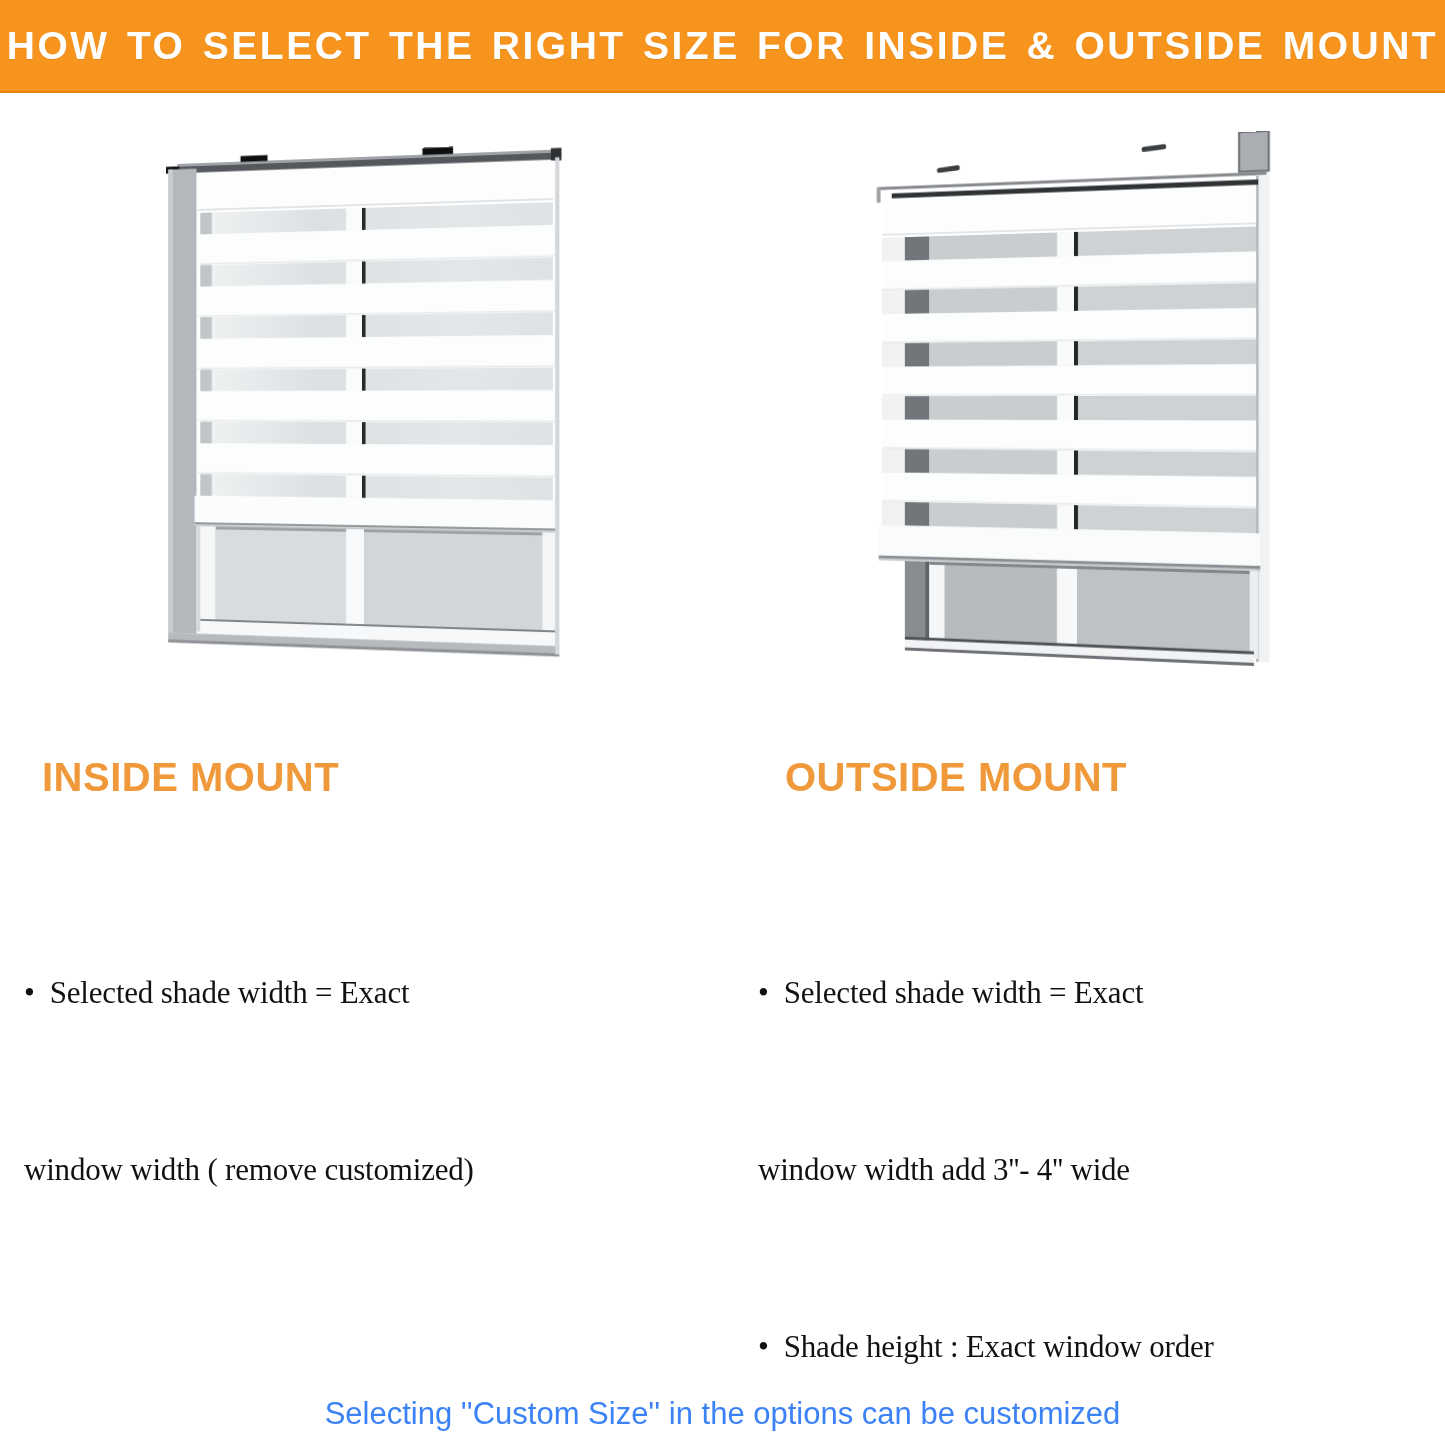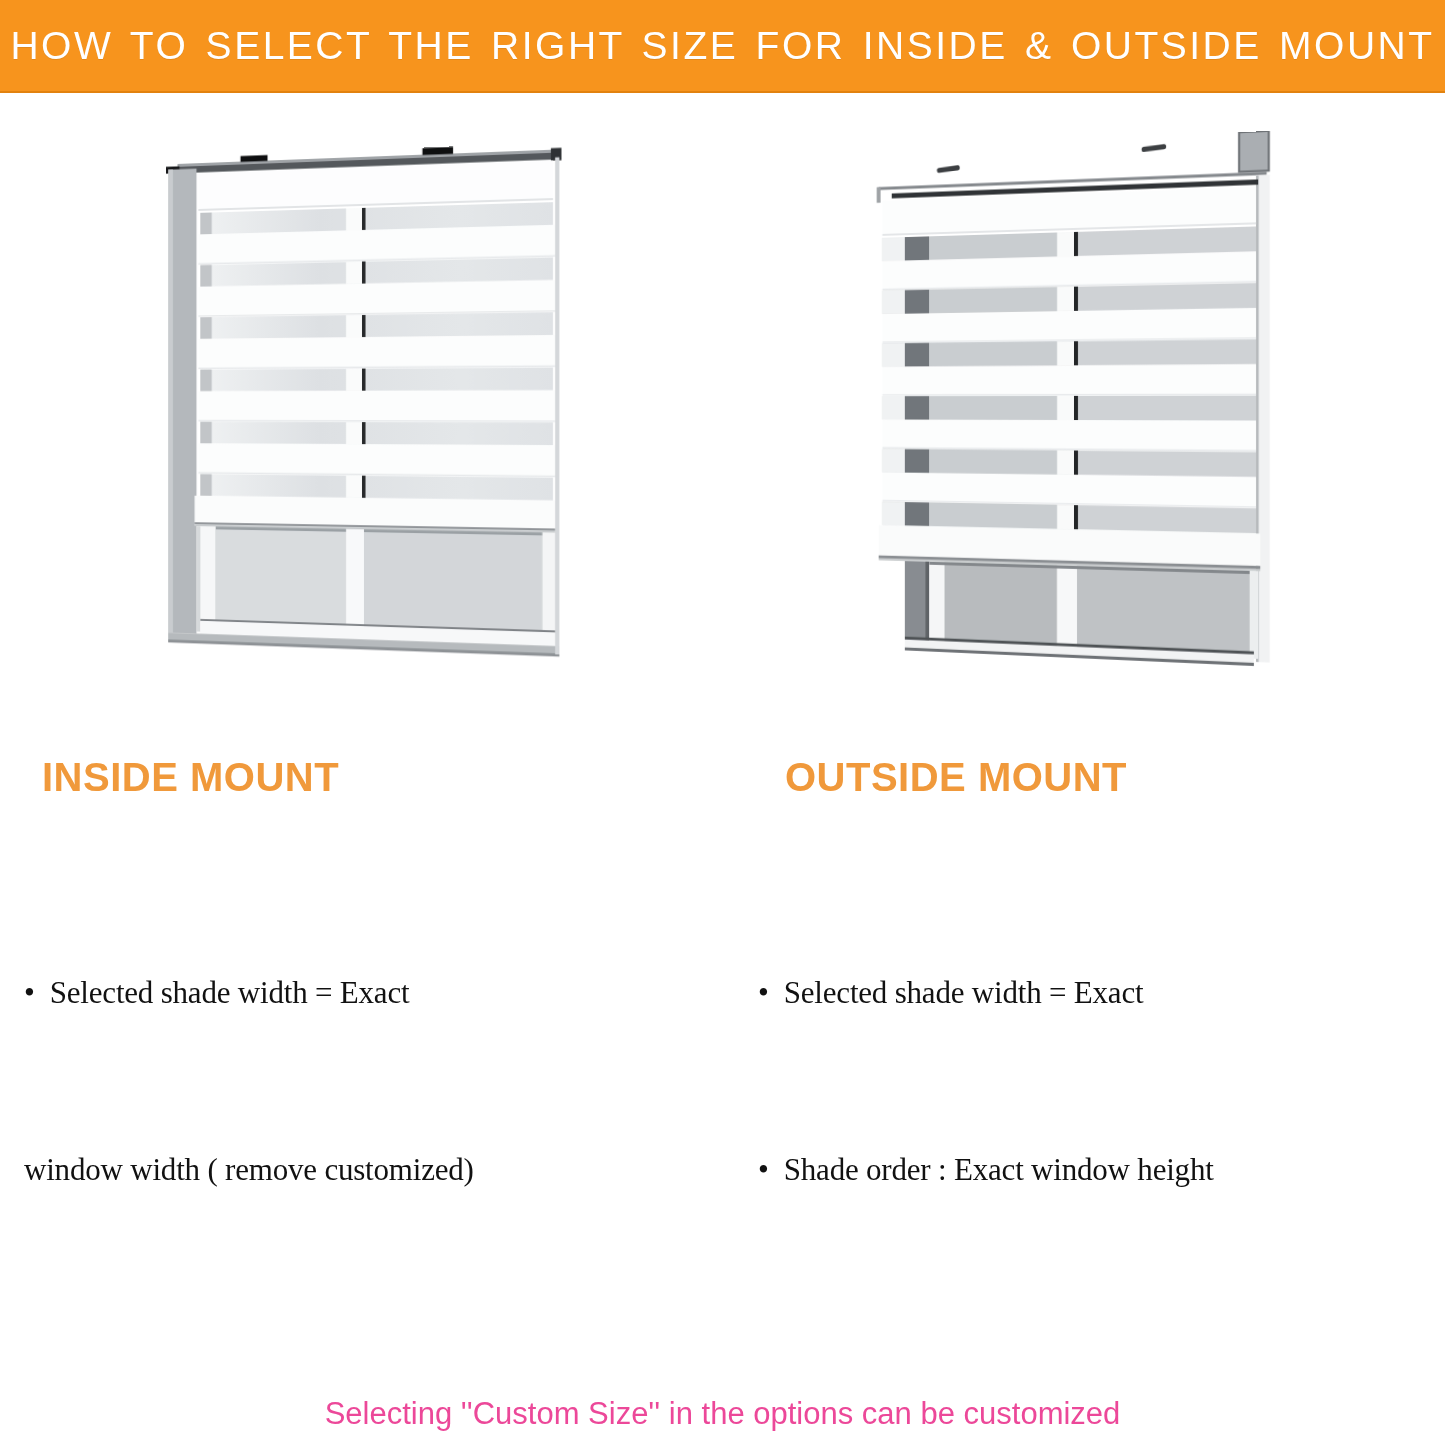"HOW TO SELECT THE RIGHT" .banner-title { font-weight: 400 -> 700 }
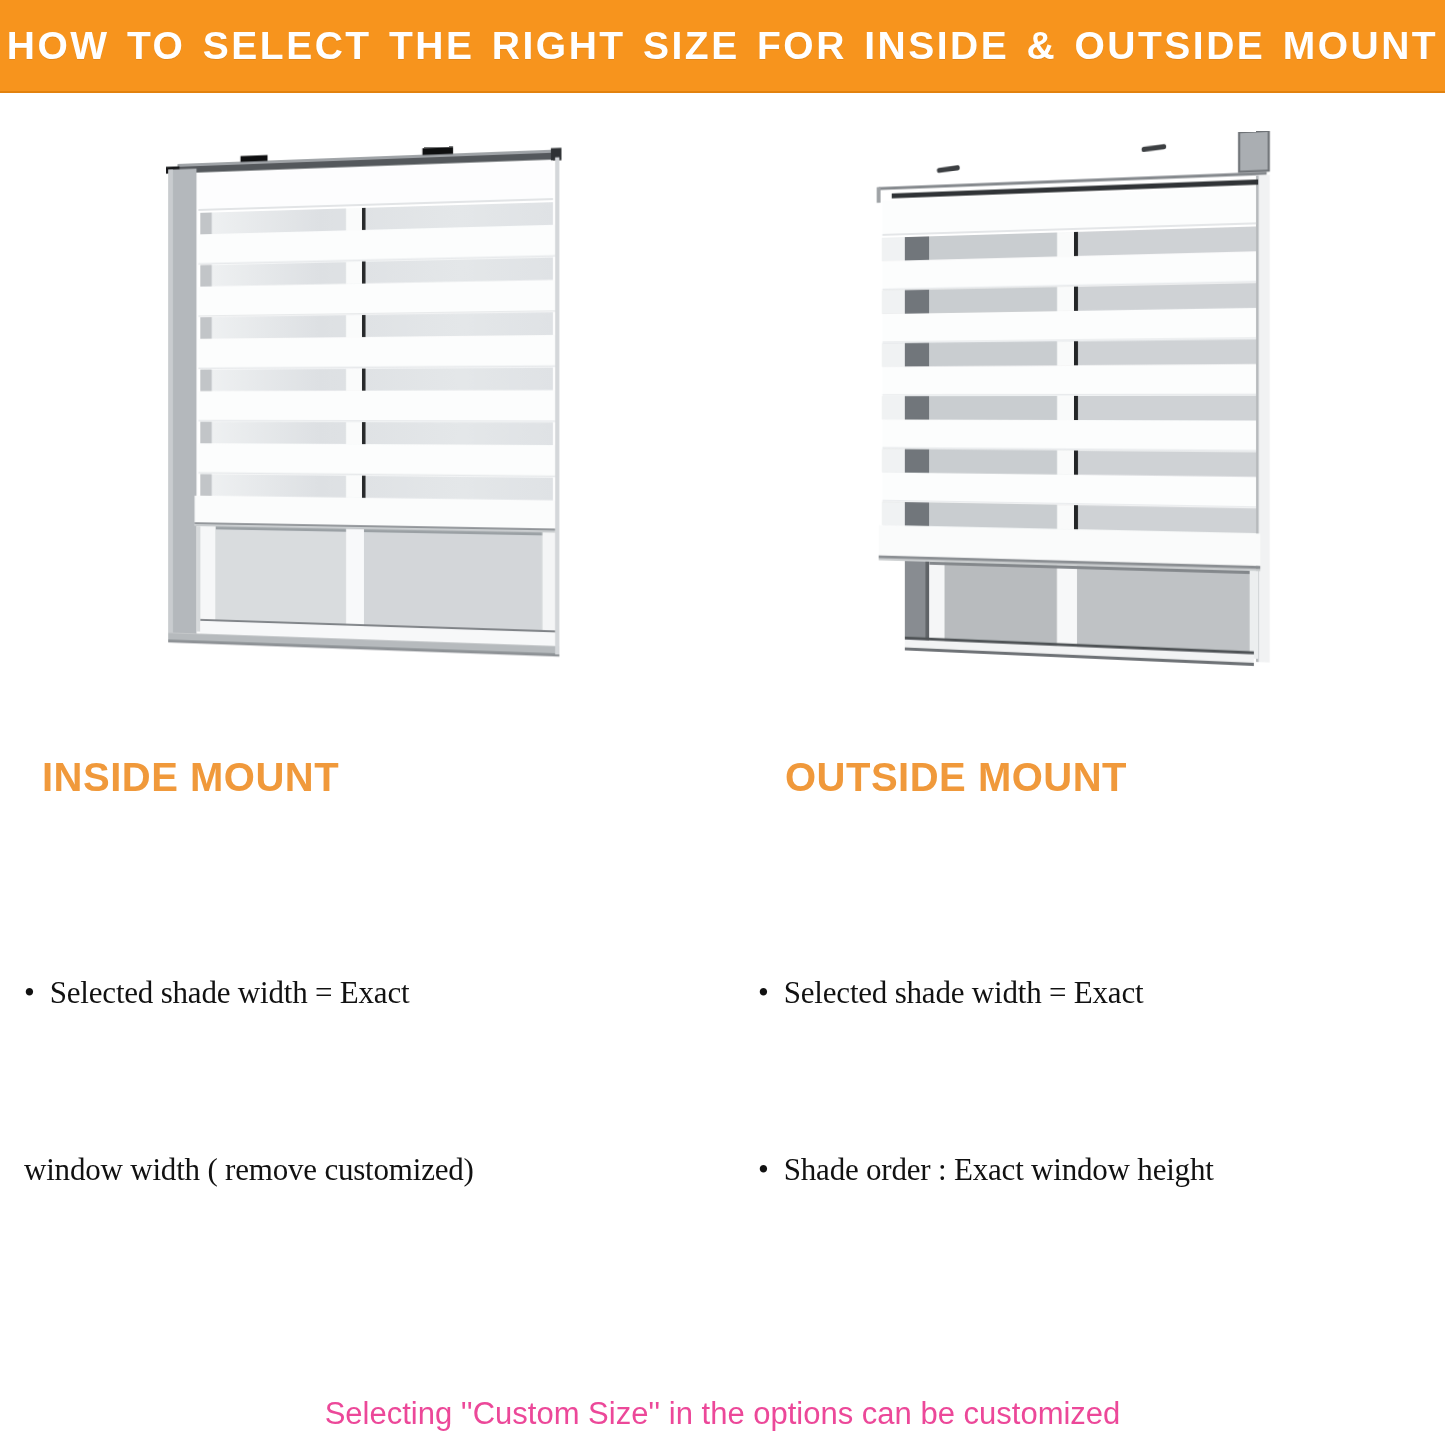"window width add 3''- 4''" div.line { html: none -> <div>window width add 3''- 4'' wide</div> }
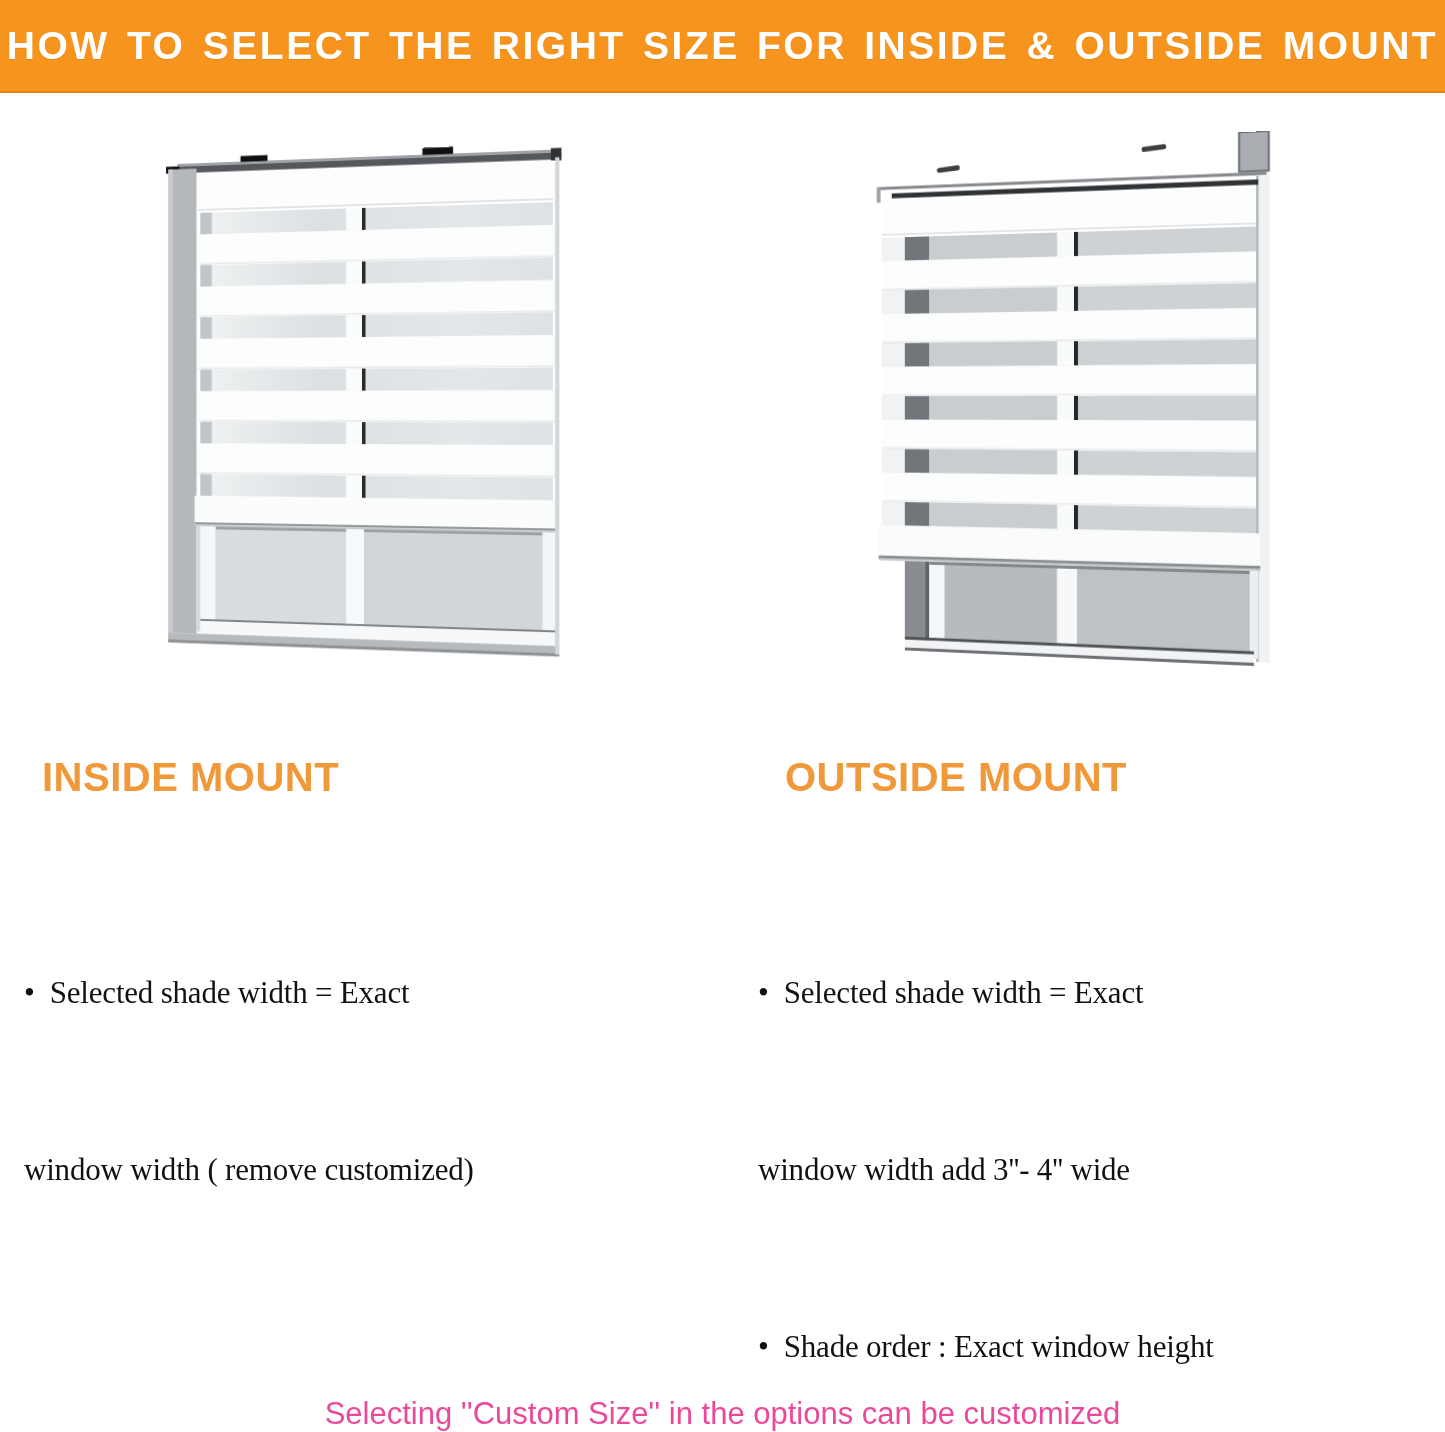"• Shade order : Exact" div.line { text: order : Exact window height -> height : Exact window order }
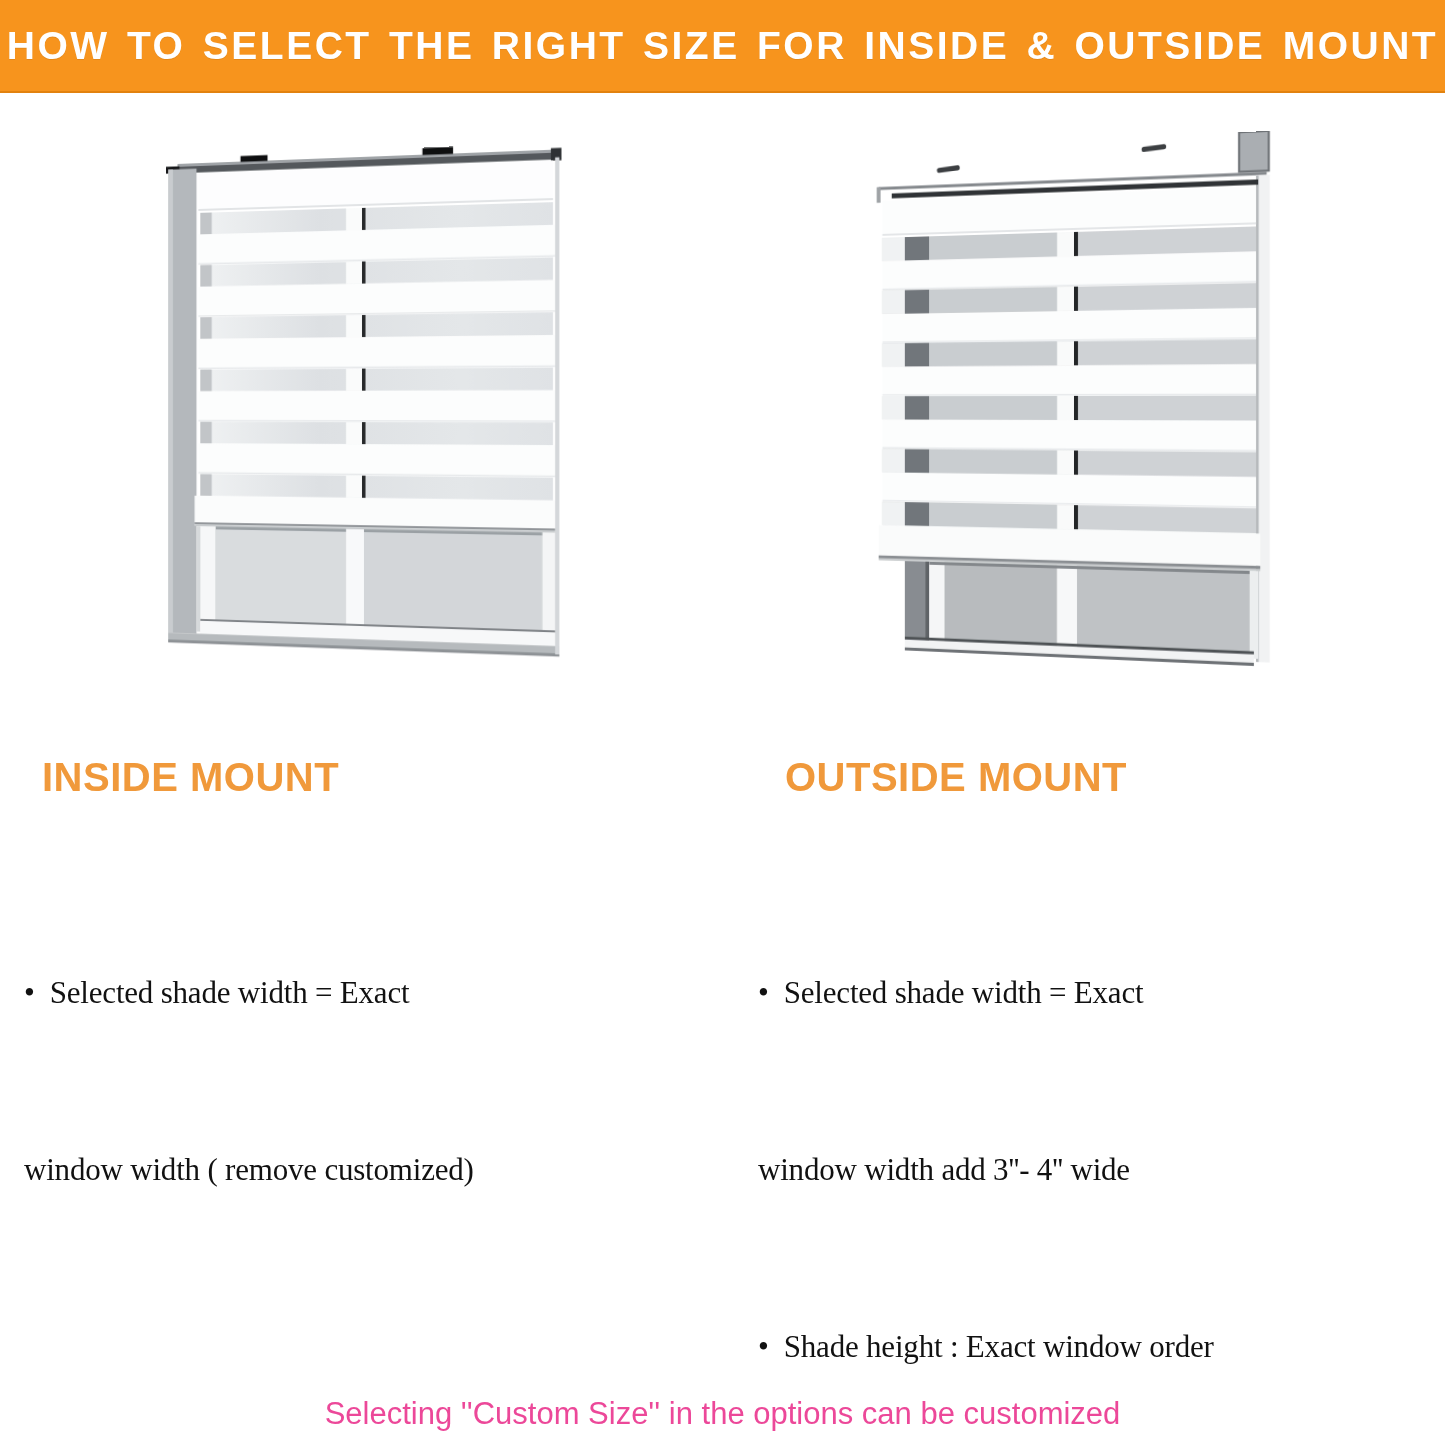"Selecting ''Custom Size'' in the" .footer-note { color: #ec4899 -> #3b82f6 }
